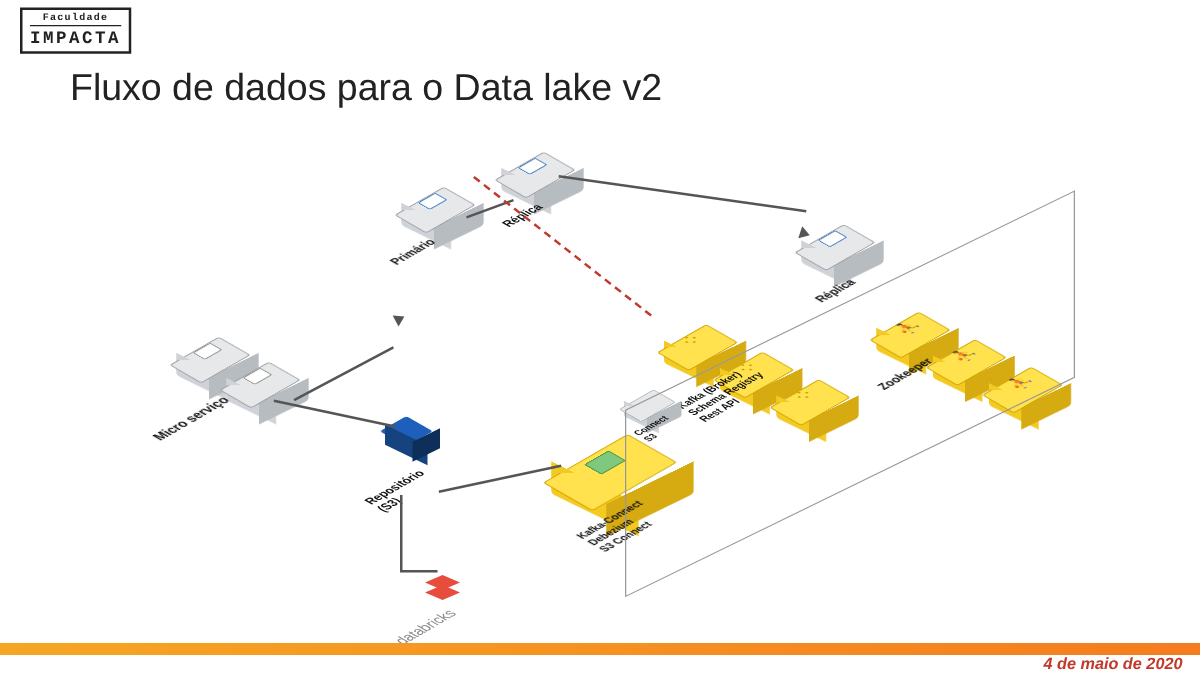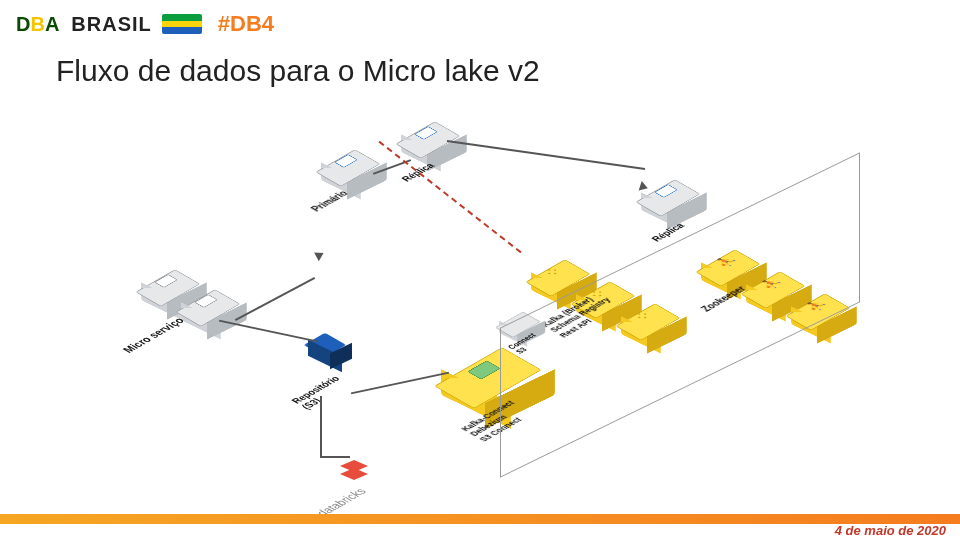"DBA" div.logo-left { html: <div> <span>D<span>B</span>A</span> <span>BRASIL</span> <span></span> <span>#DB4</span> </div> -> none }
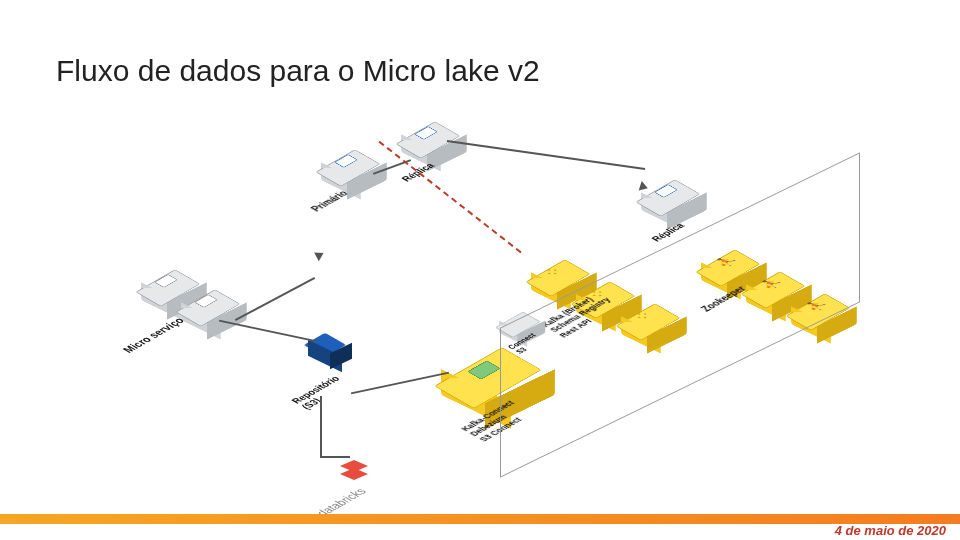"Faculdade" div.impacta { html: none -> <div> <span>Faculdade</span> <span>IMPACTA</span> </div> }
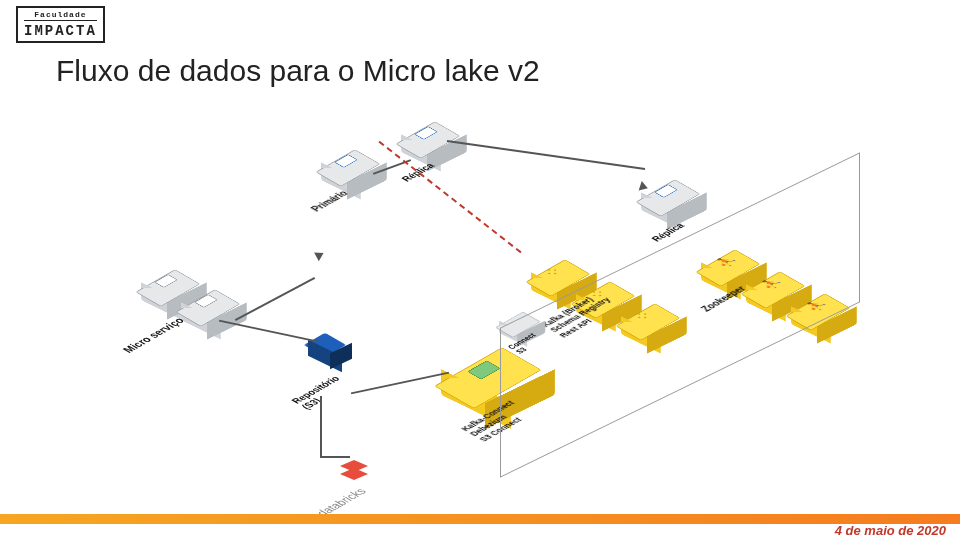"Fluxo de dados para o" div.title { text: Micro -> Data }
